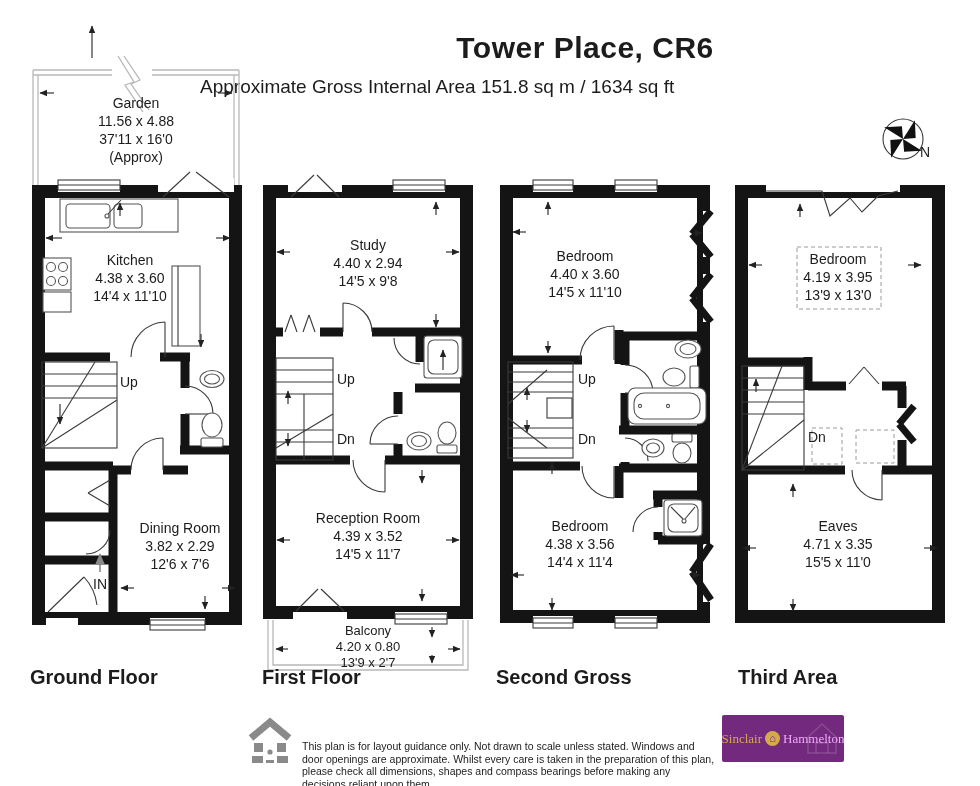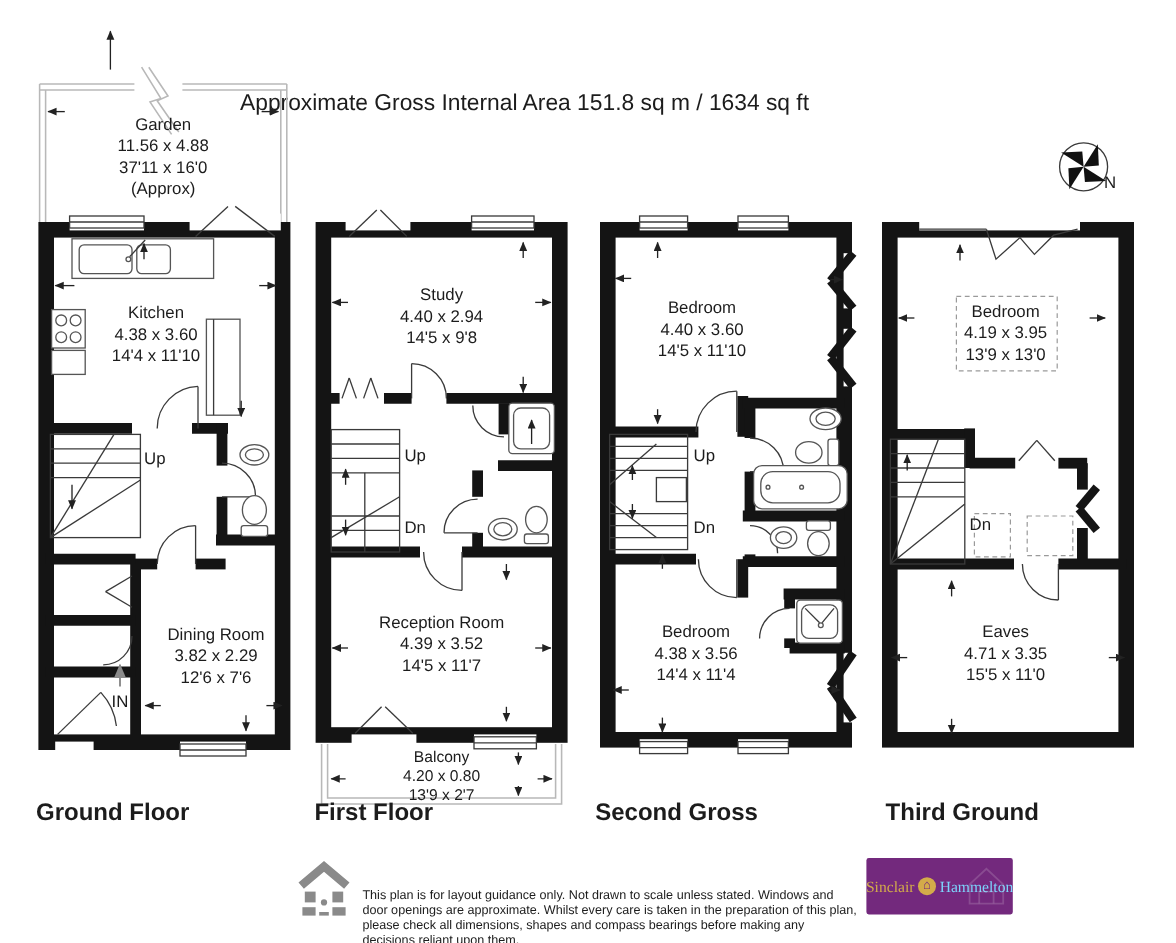"Tower Place, CR6" div.title { html: none -> <div>Tower Place, CR6</div> }
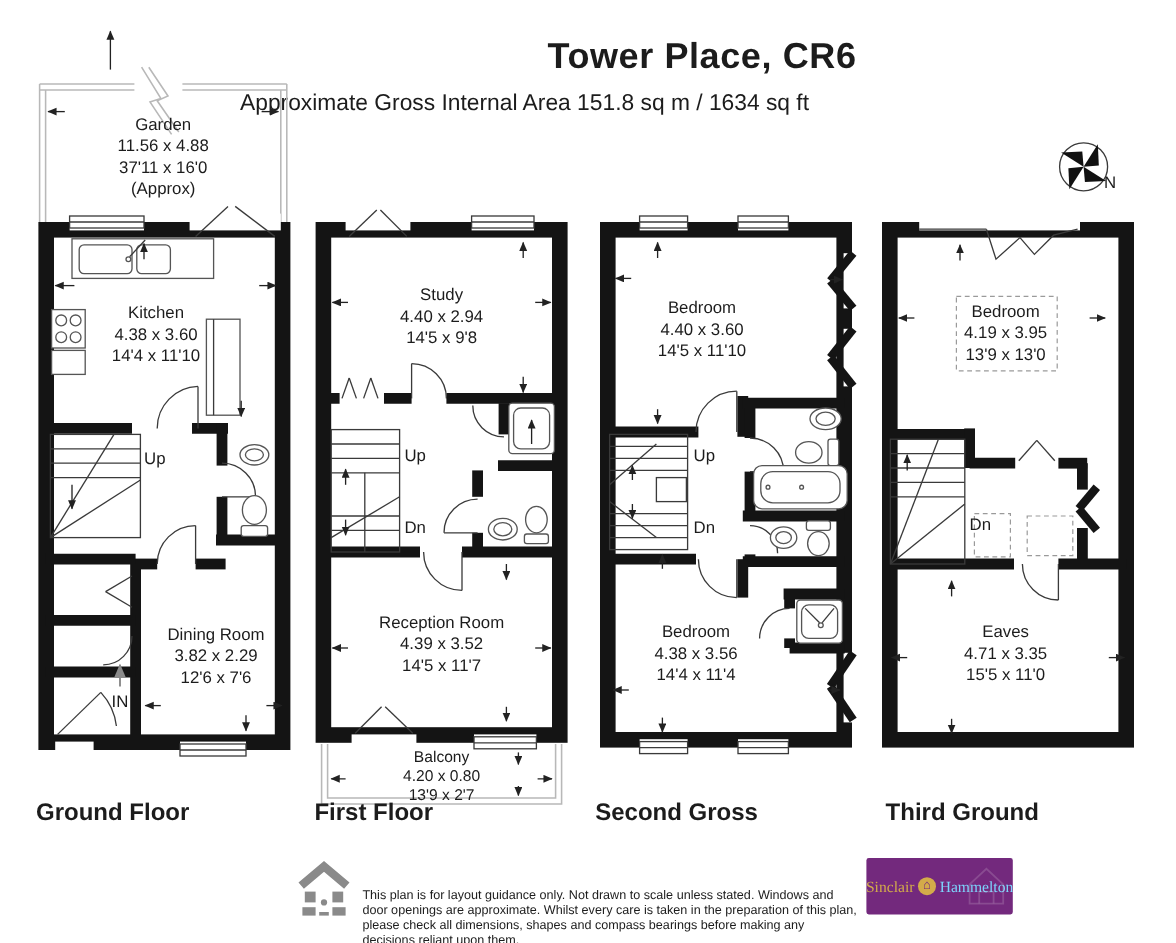"Third Ground" div.floor-label { text: Ground -> Area }
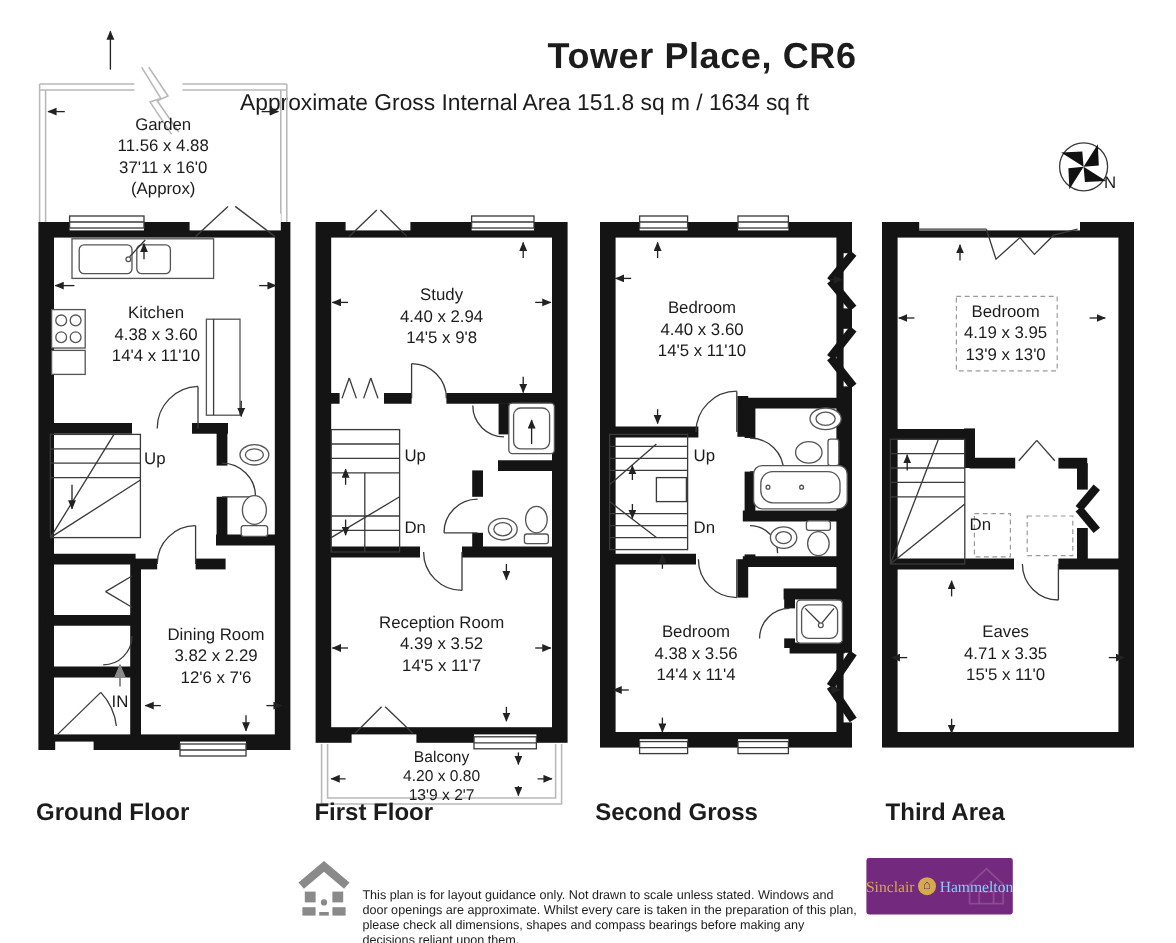"Hammelton" span.word { color: #7dd3fc -> #f0abfc }
